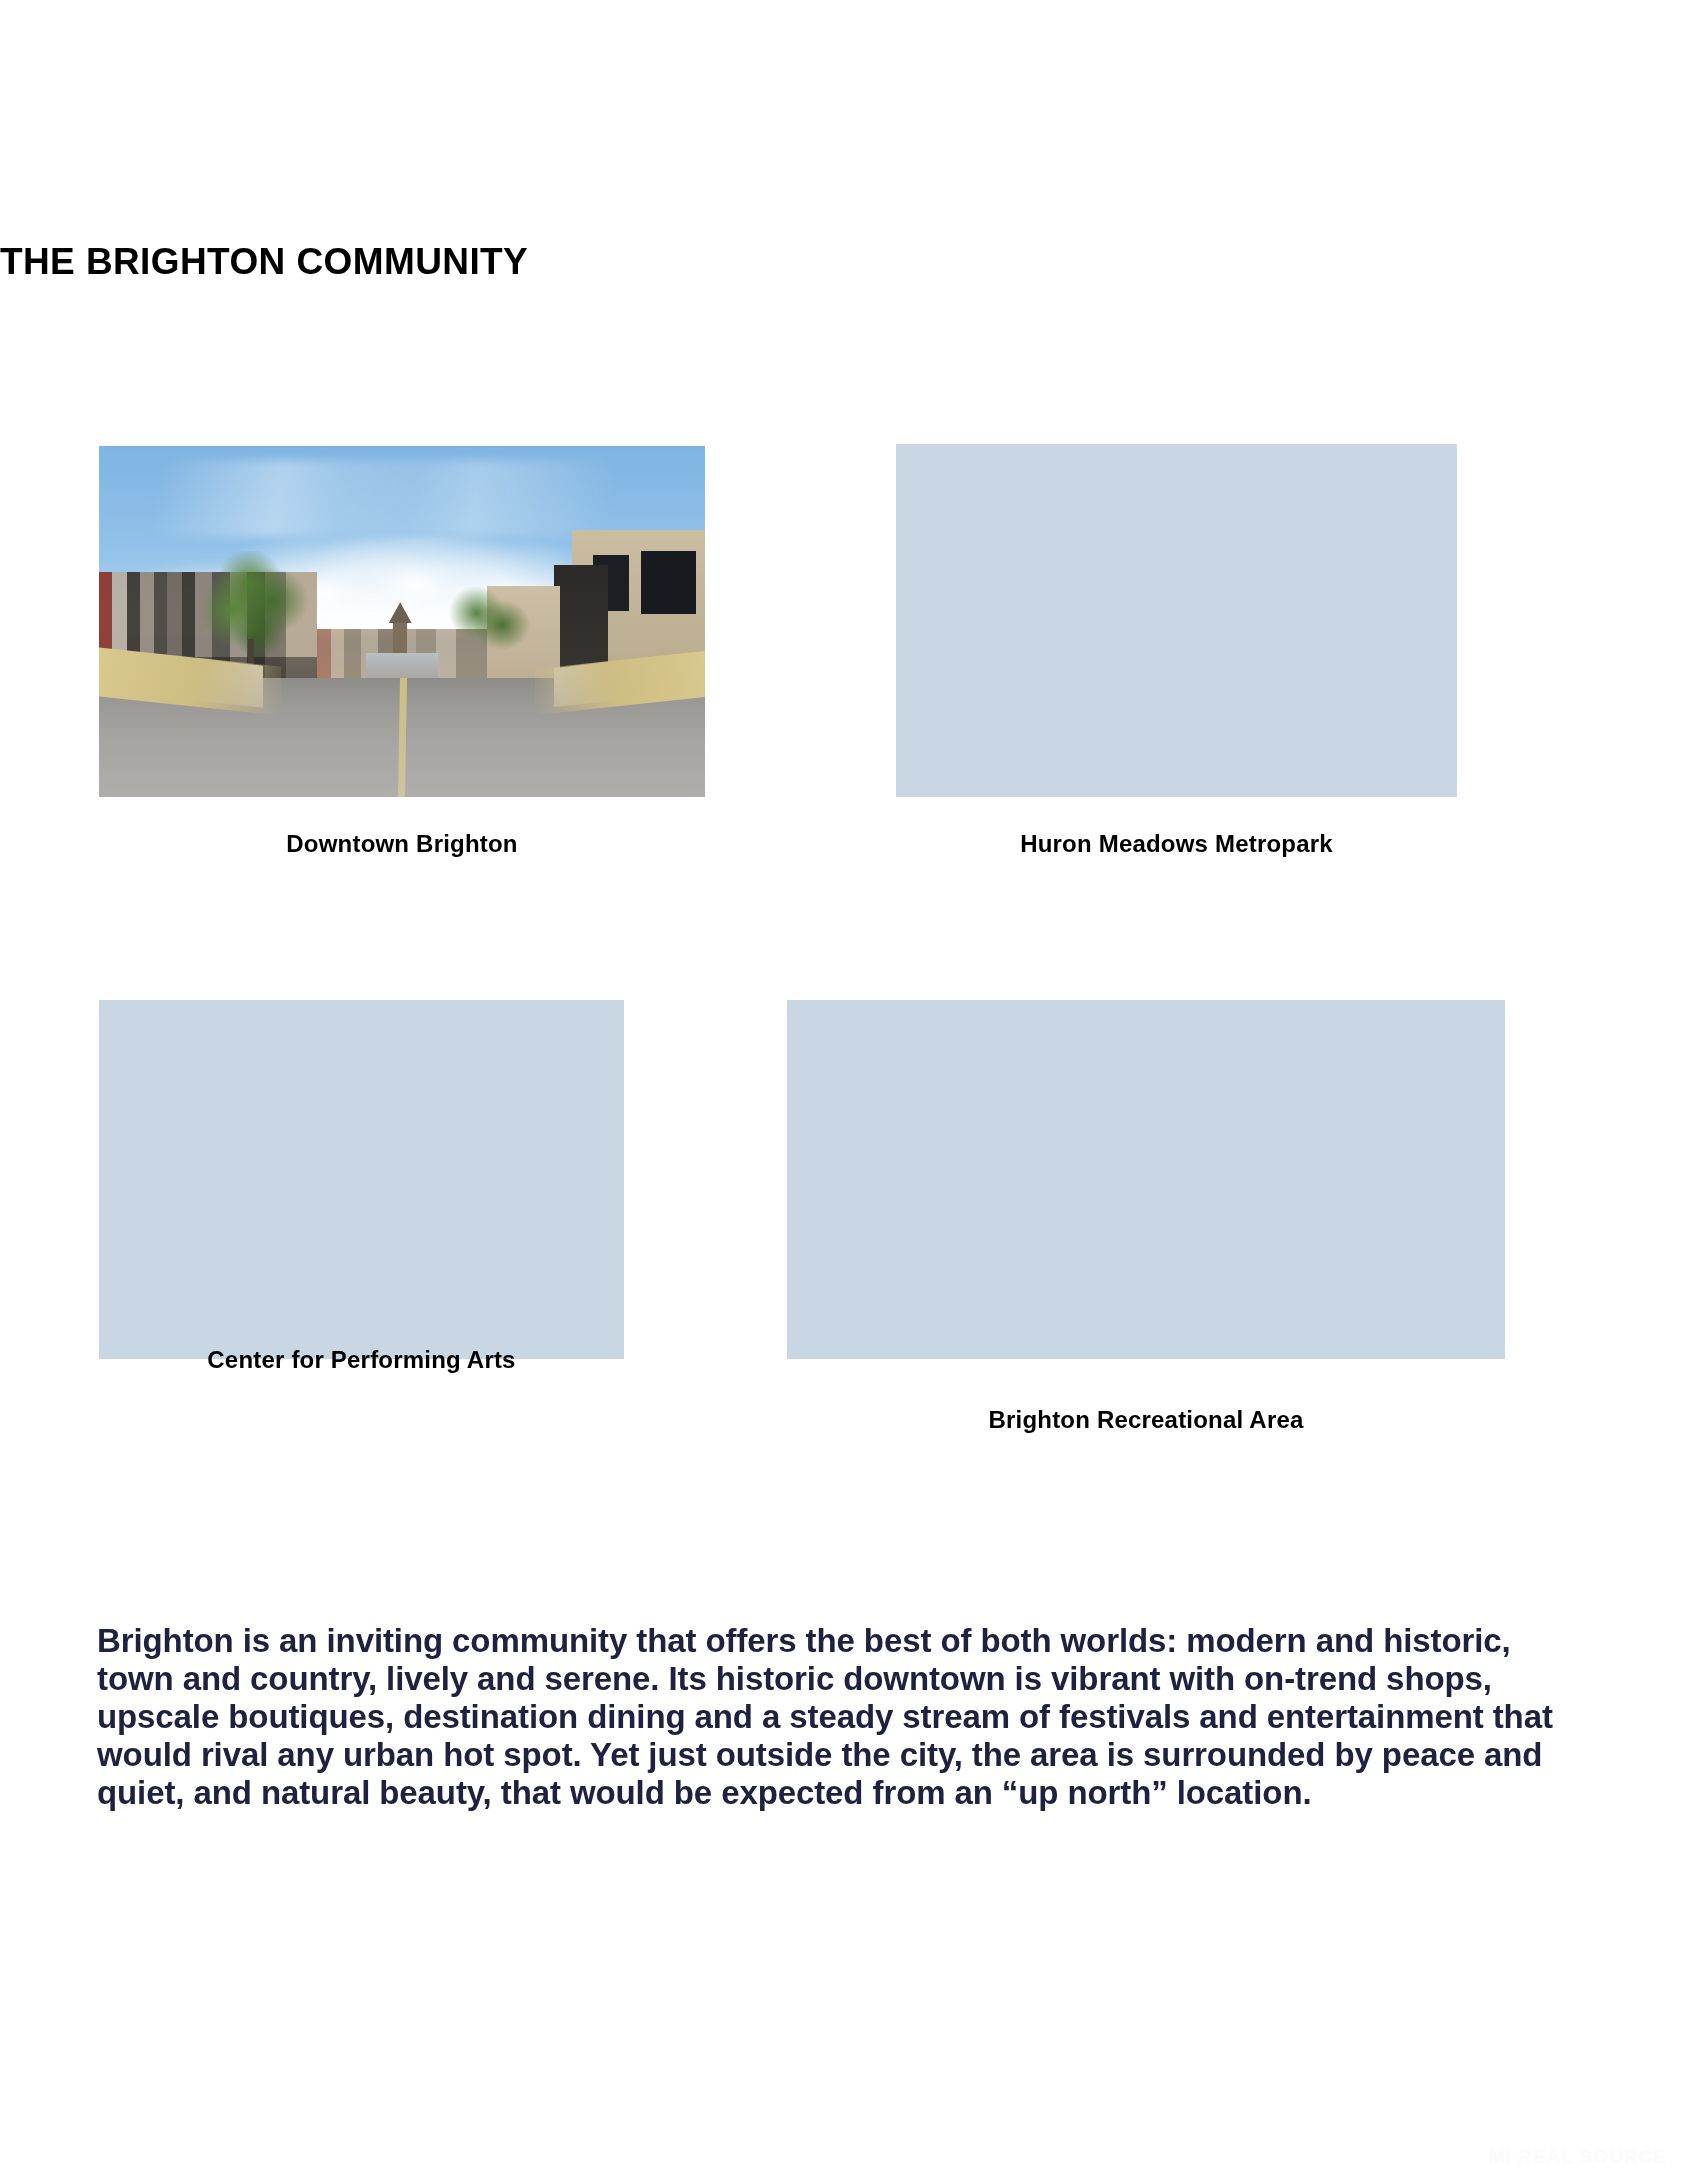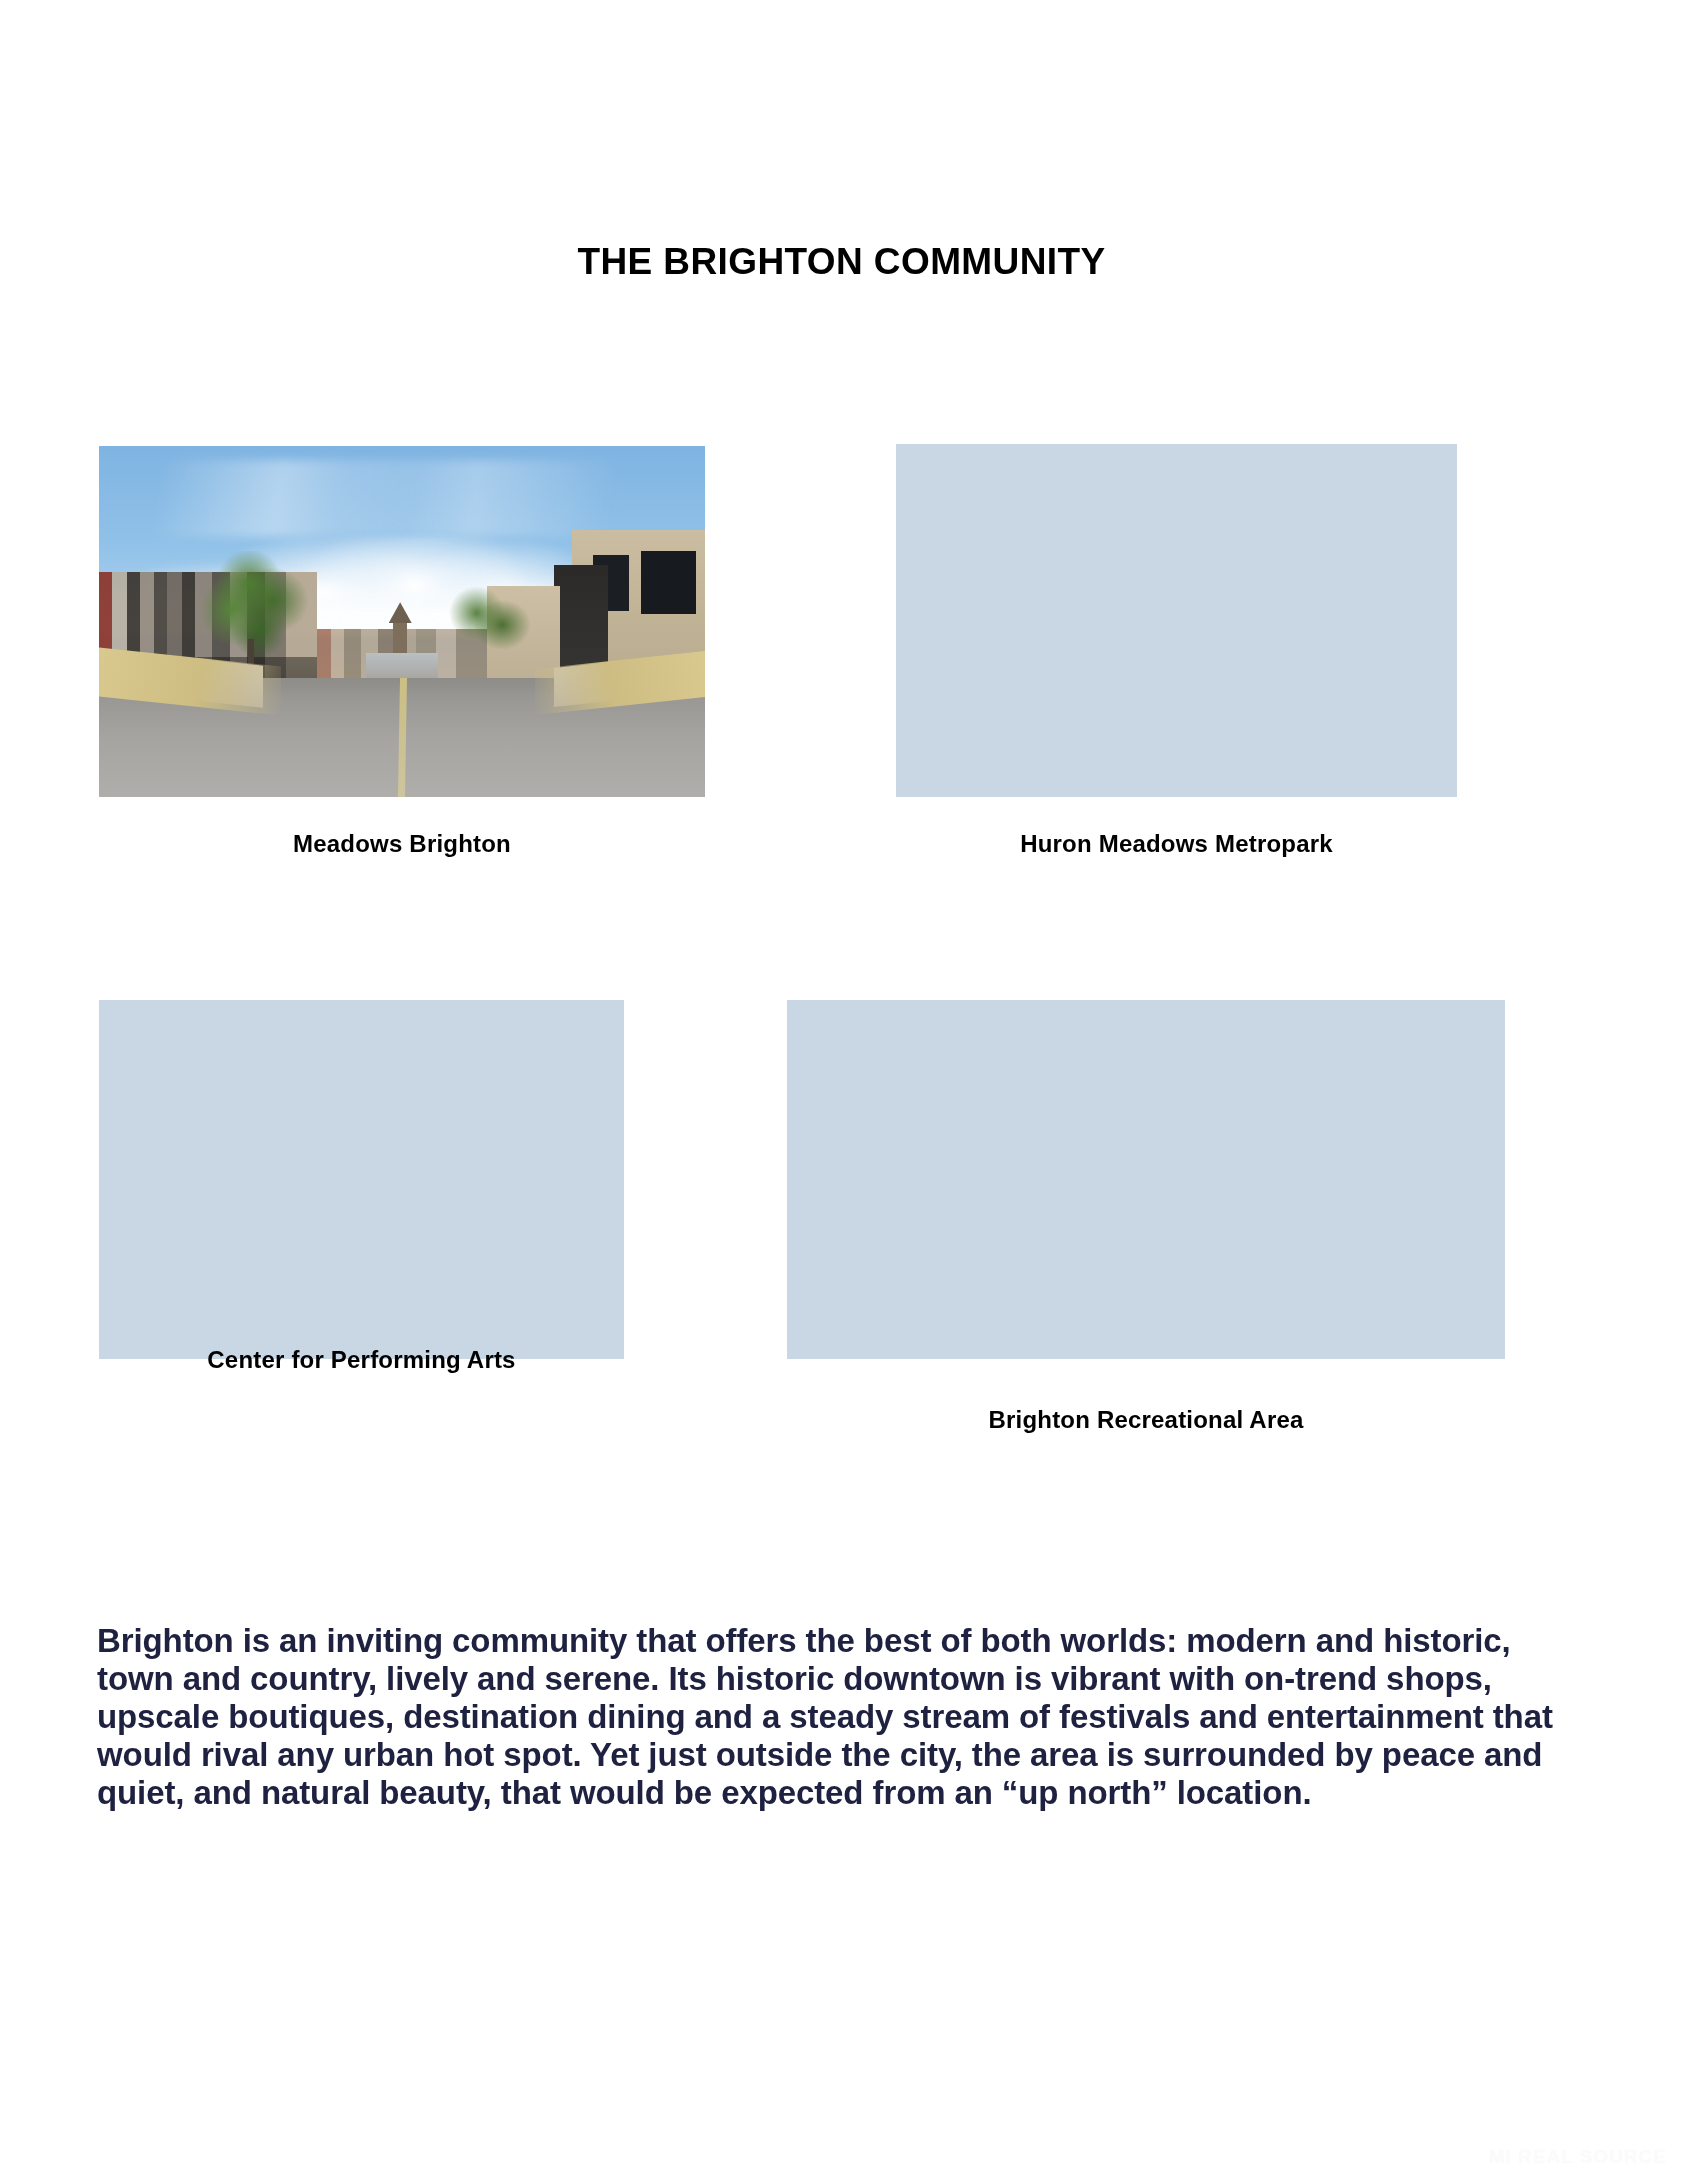"THE BRIGHTON COMMUNITY" .doc-title { text-align: center -> left }
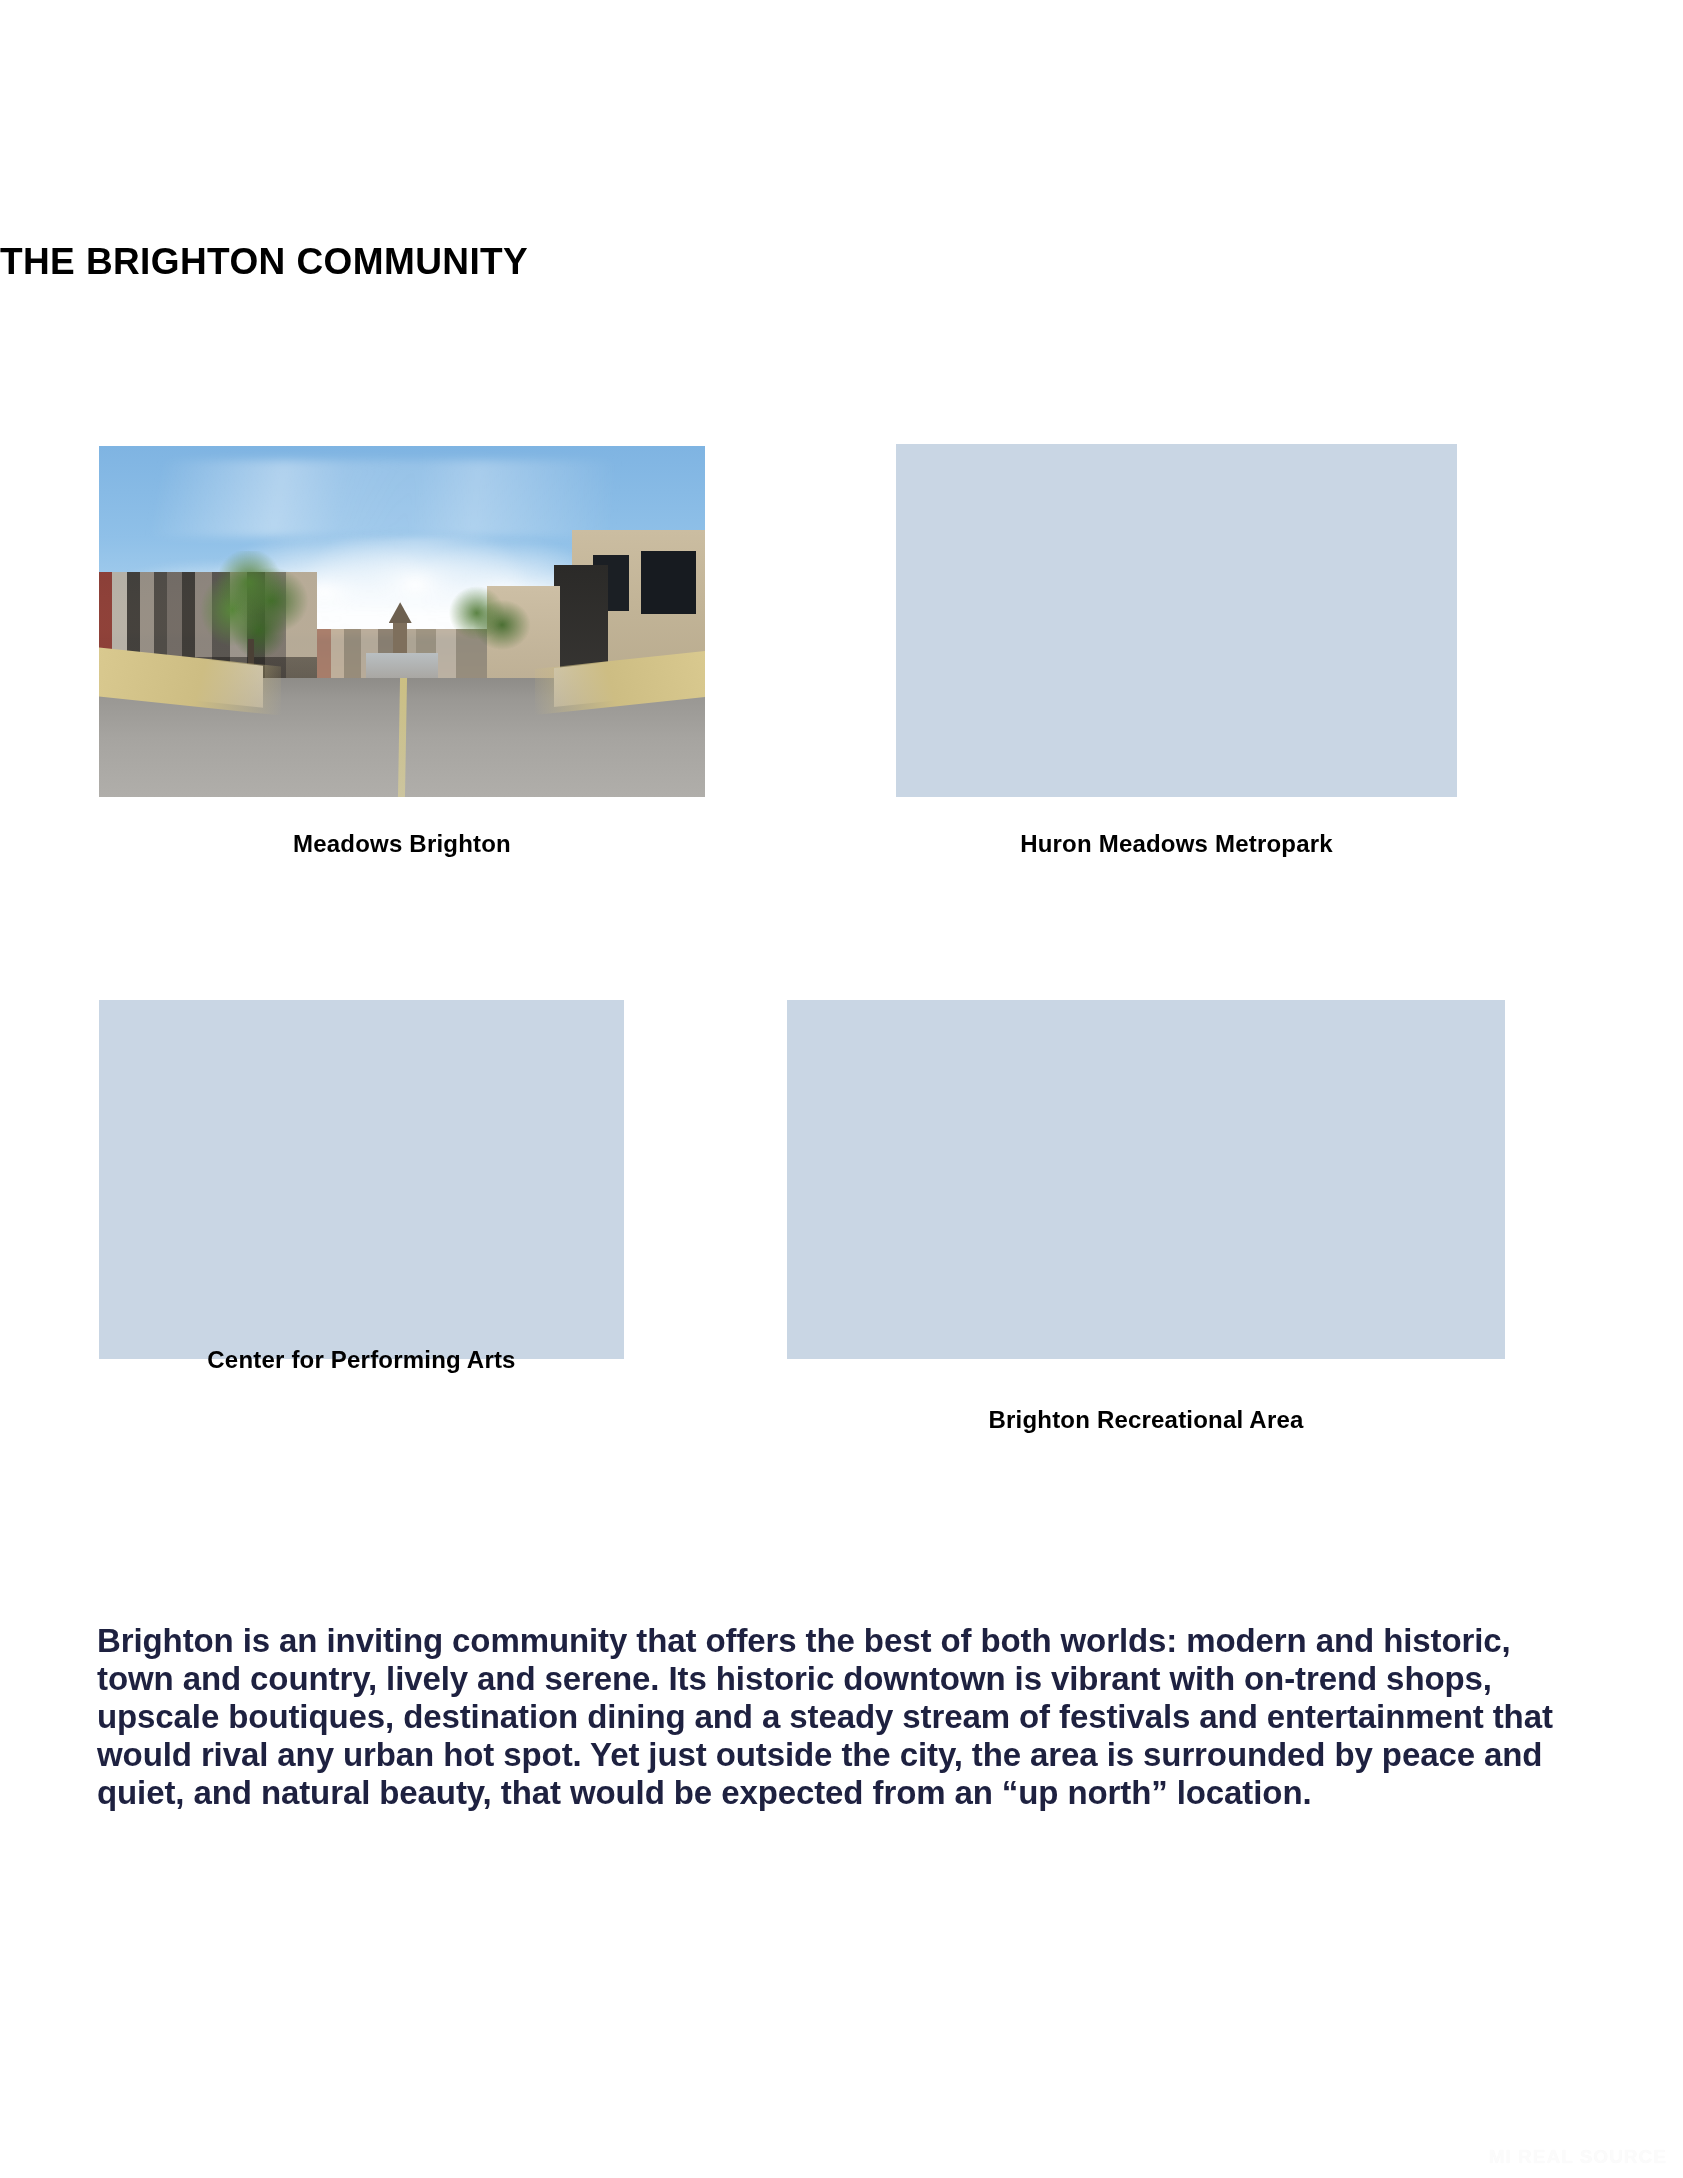"Meadows Brighton" div.caption { text: Meadows -> Downtown }
